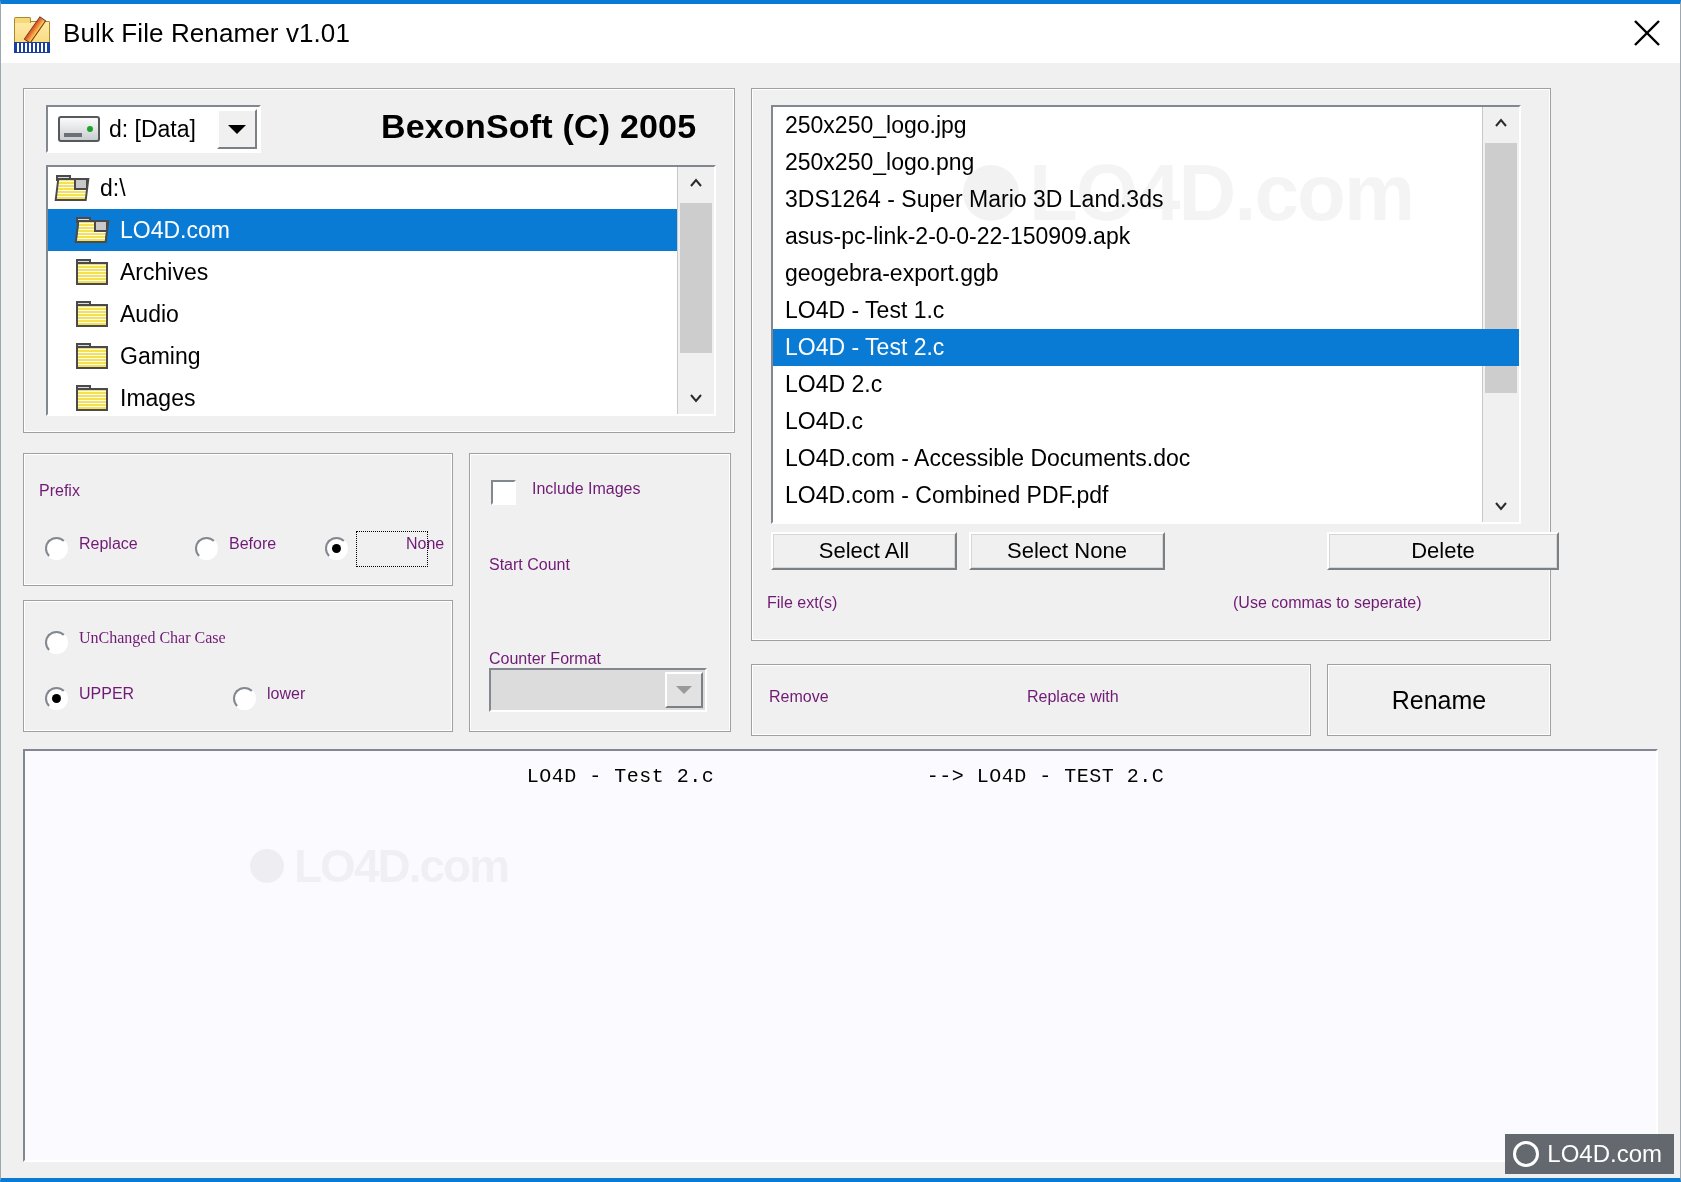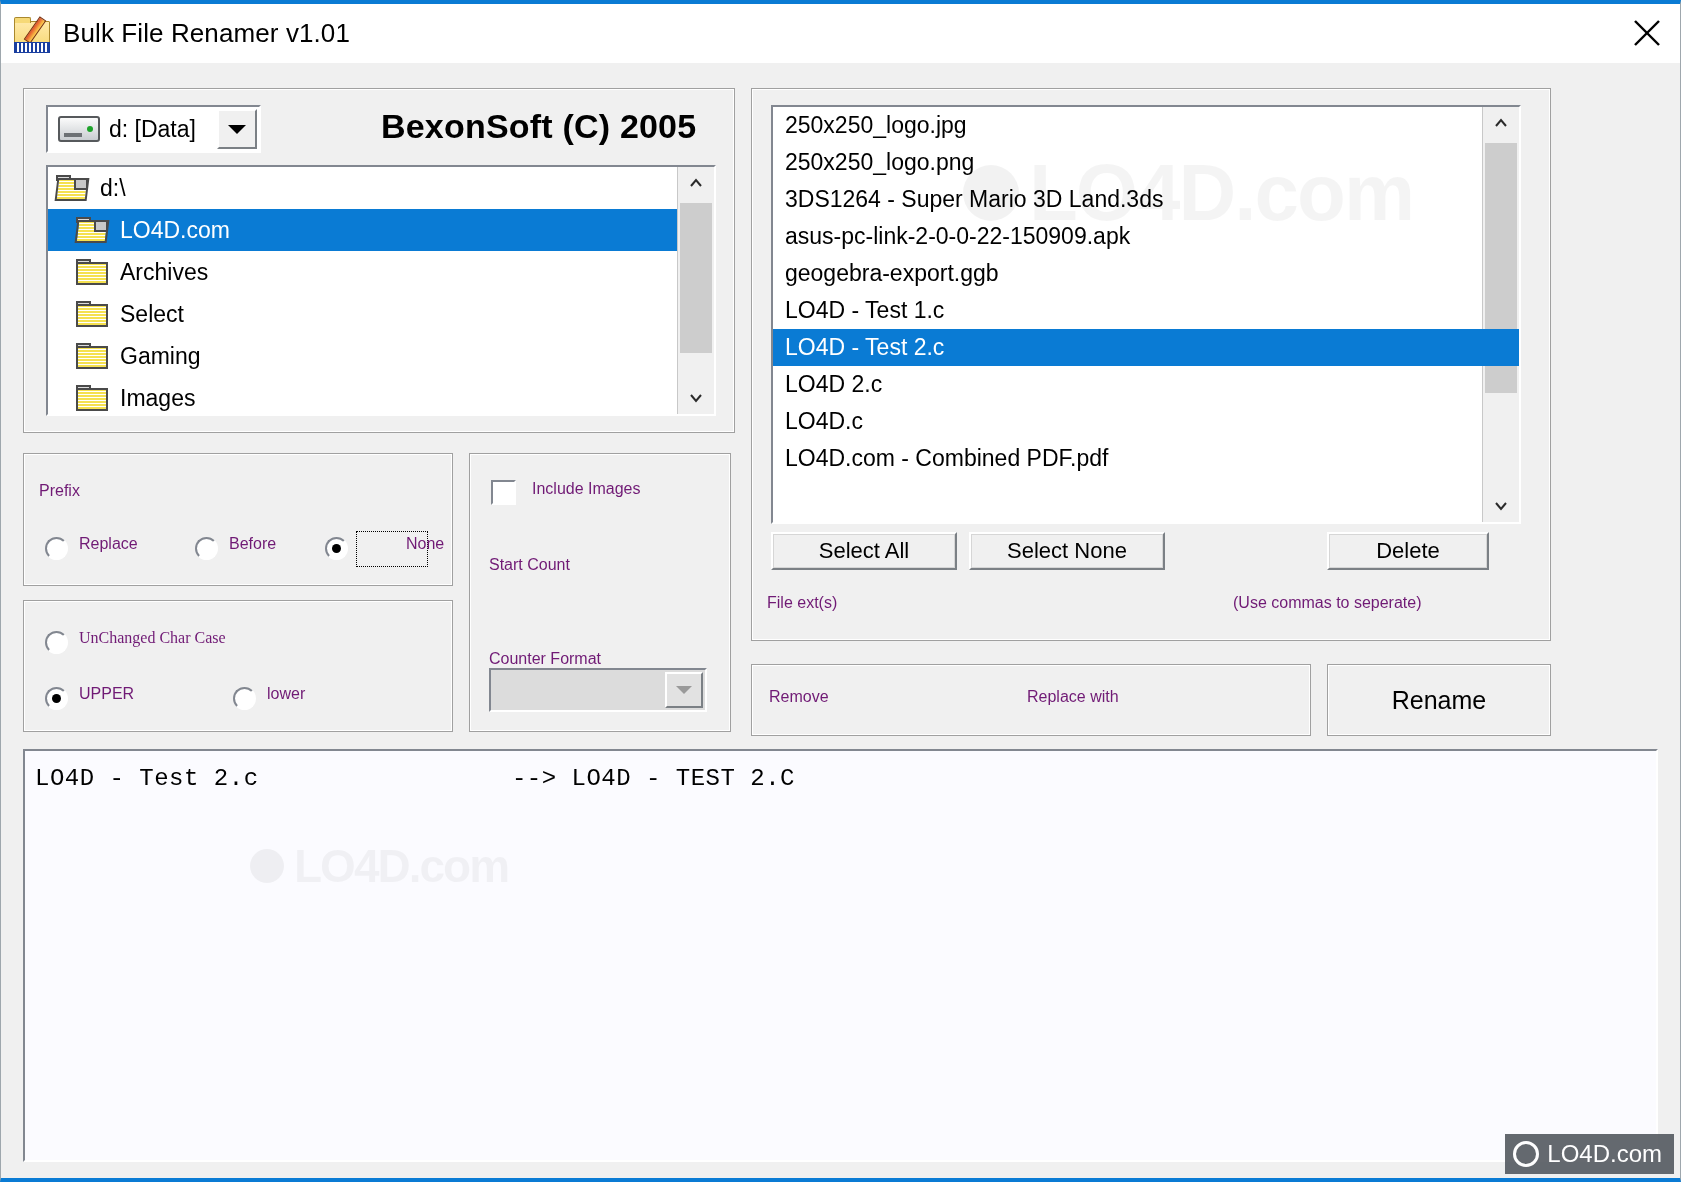"Select" span { text: Select -> Audio }
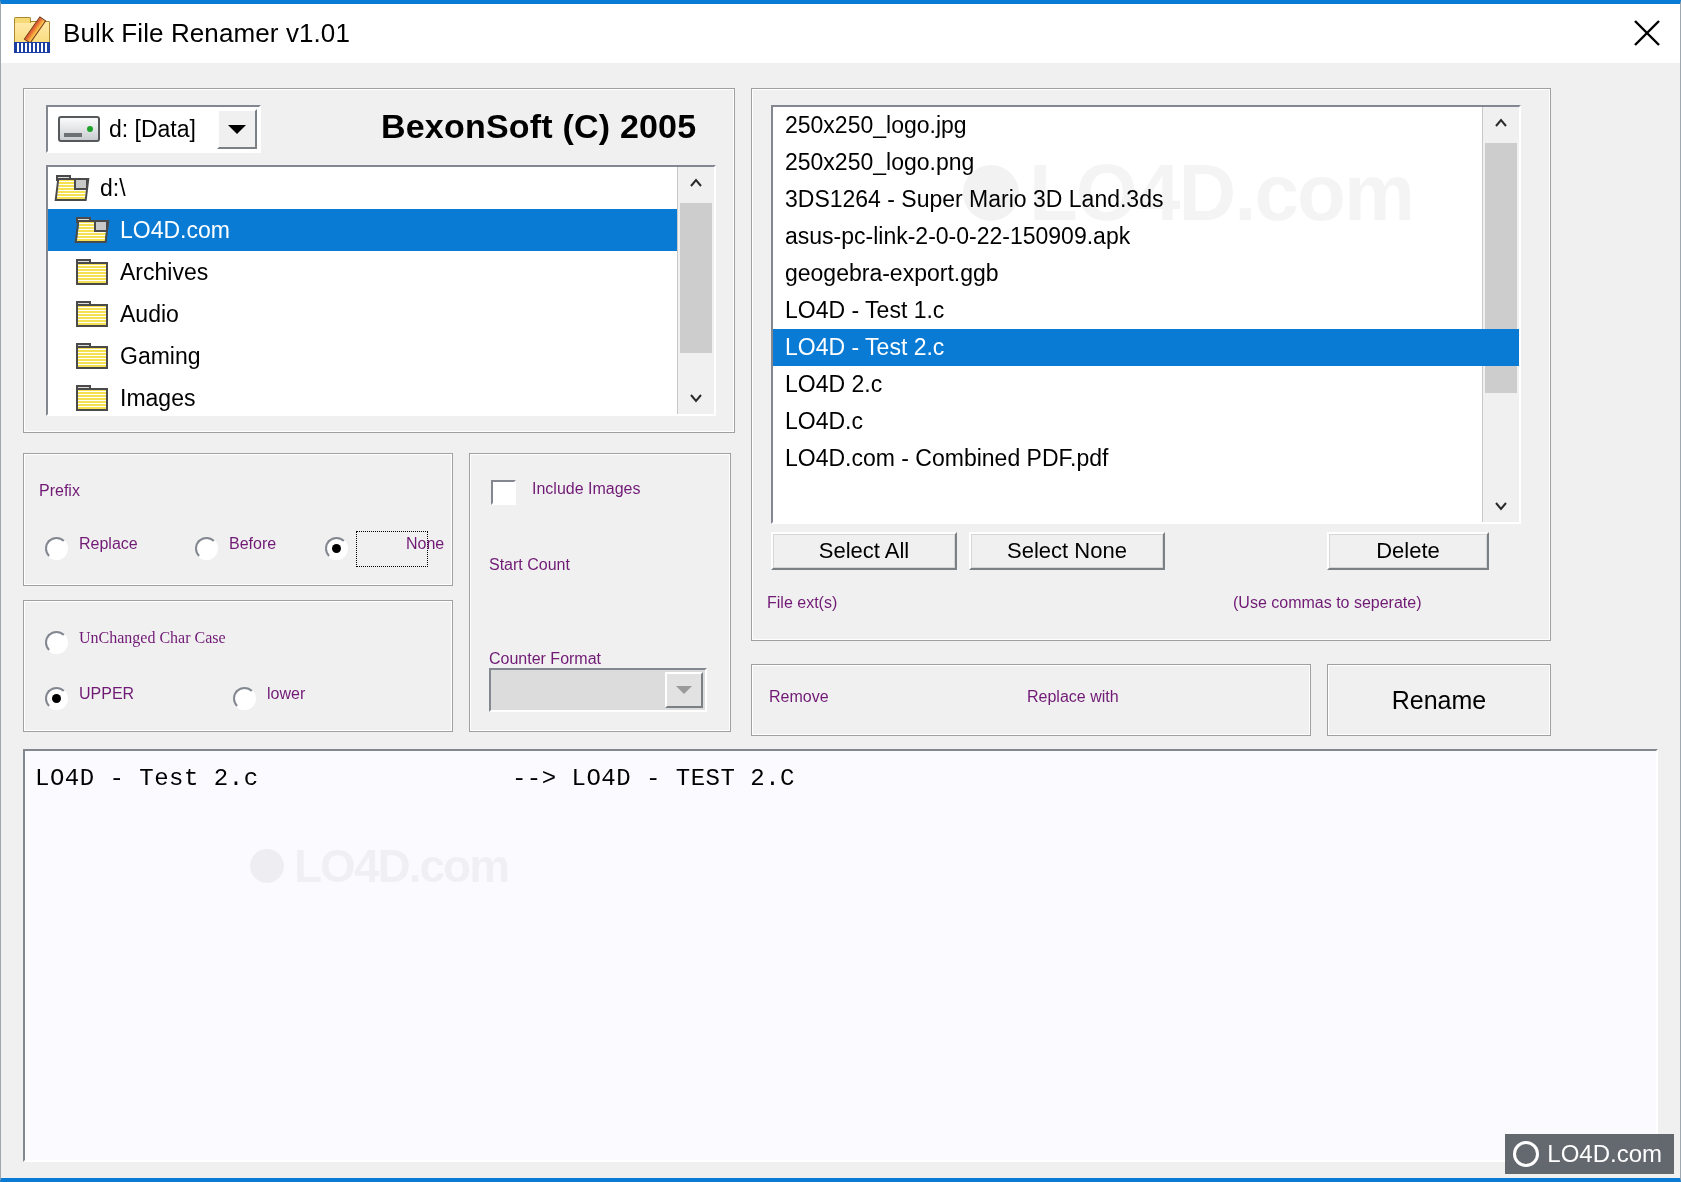"LO4D.com - Accessible Documents.doc" div.file-row { html: none -> <div> <span>LO4D.com - Accessible Documents.doc</span> </div> }
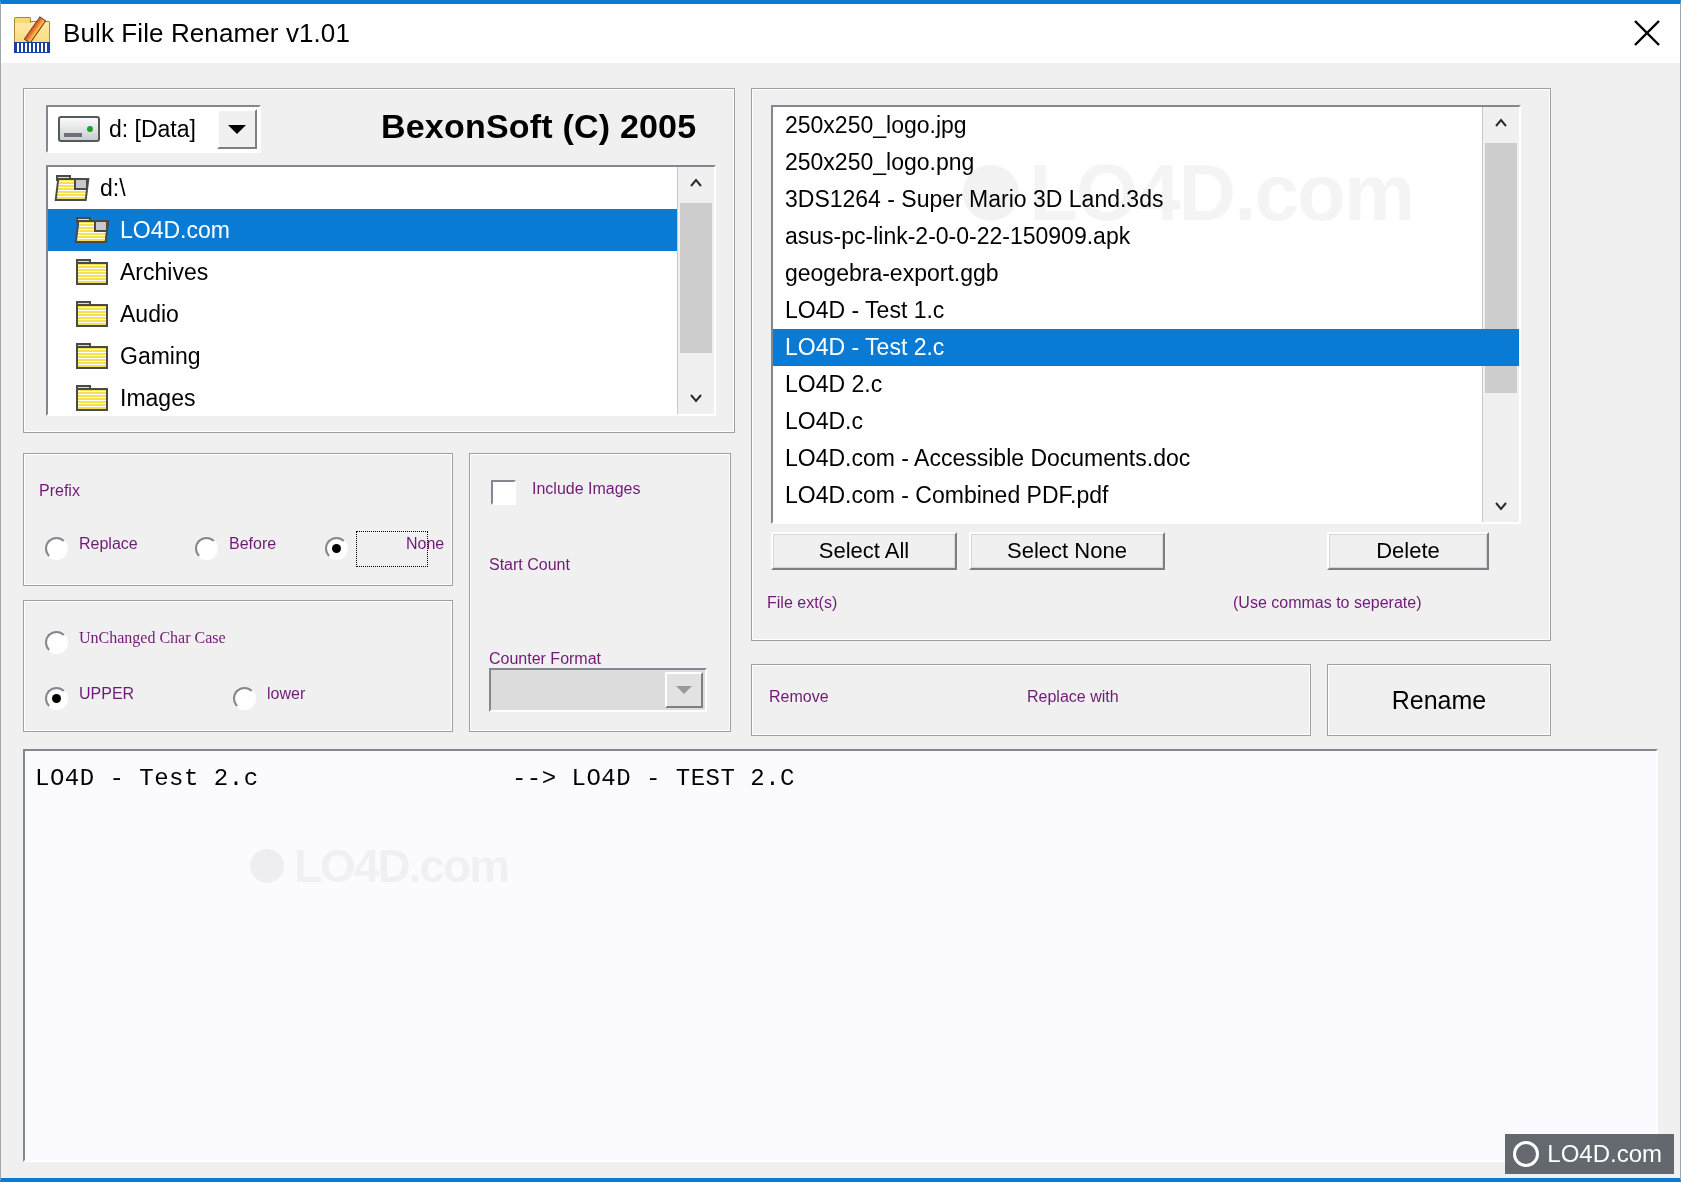"Delete" div.btn { width: 162px -> 232px }
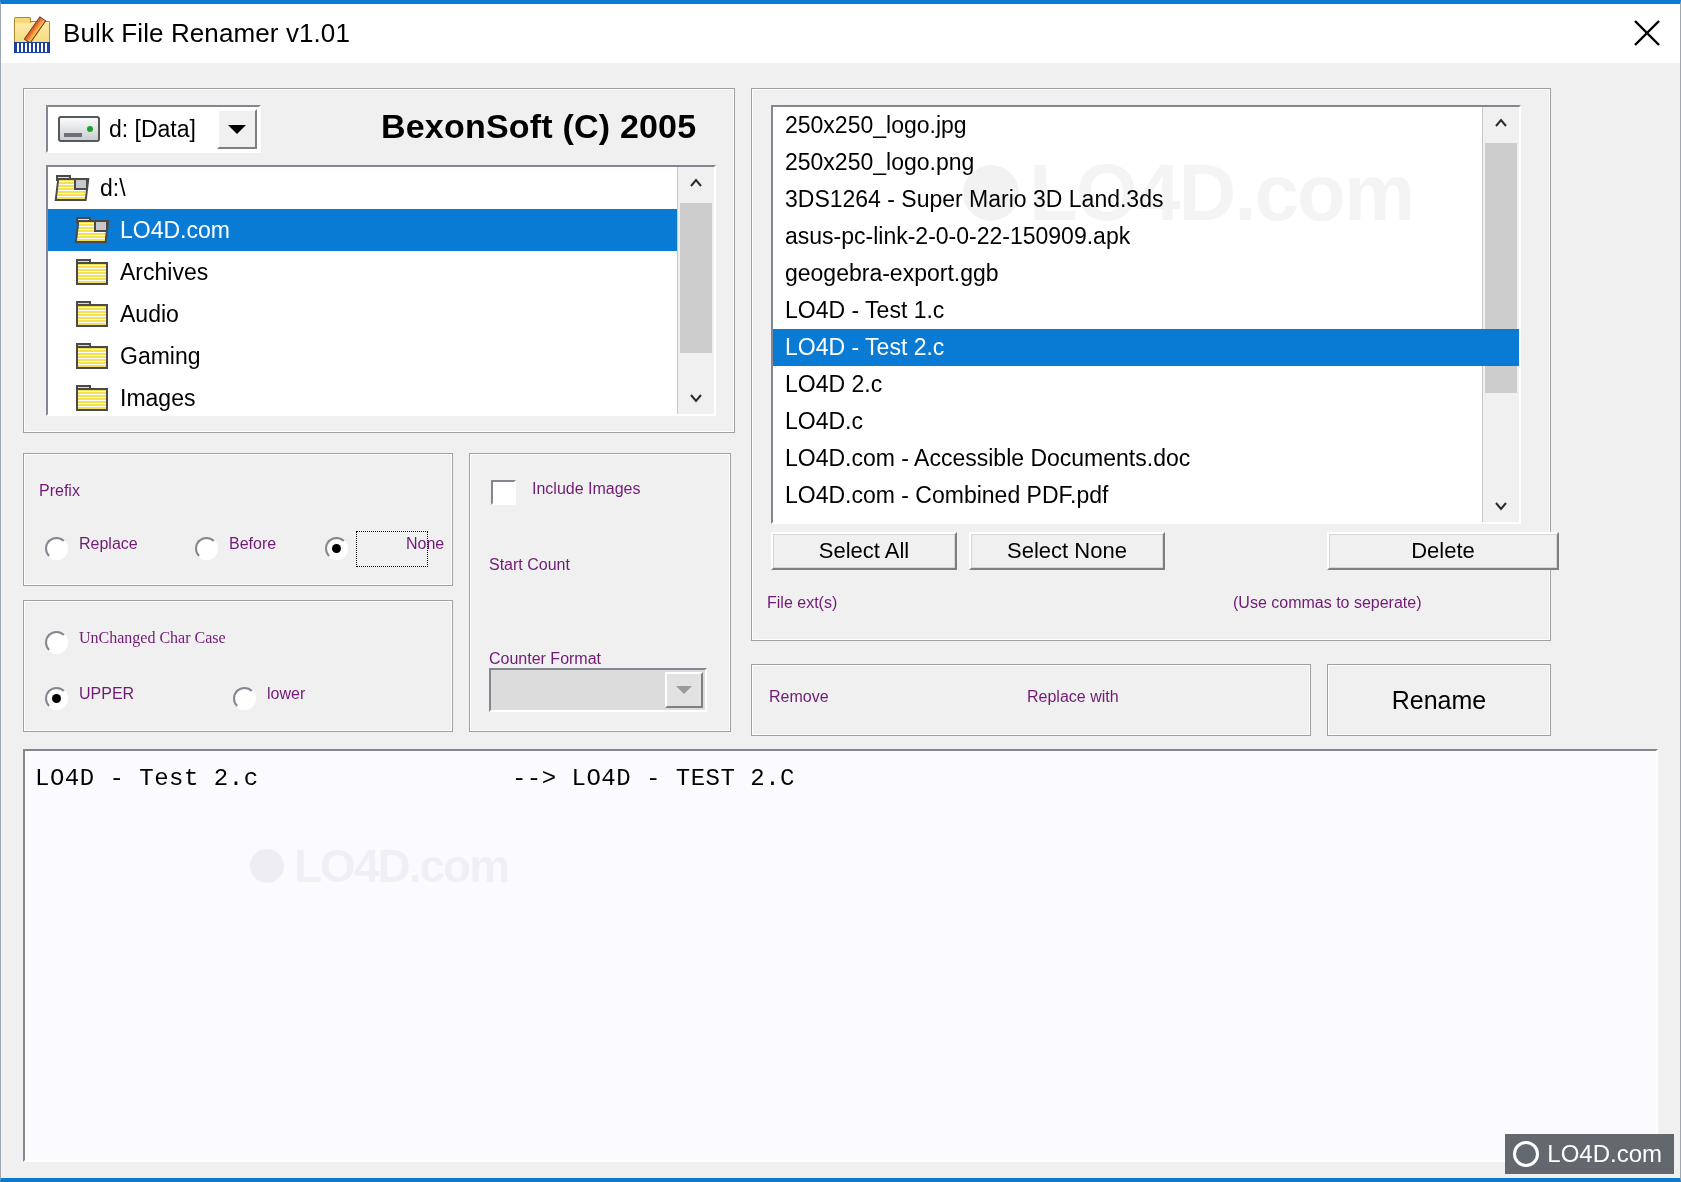"LO4D - Test 2.c -->" .logline { font-size: 24px -> 20px; text-align: none -> center }
